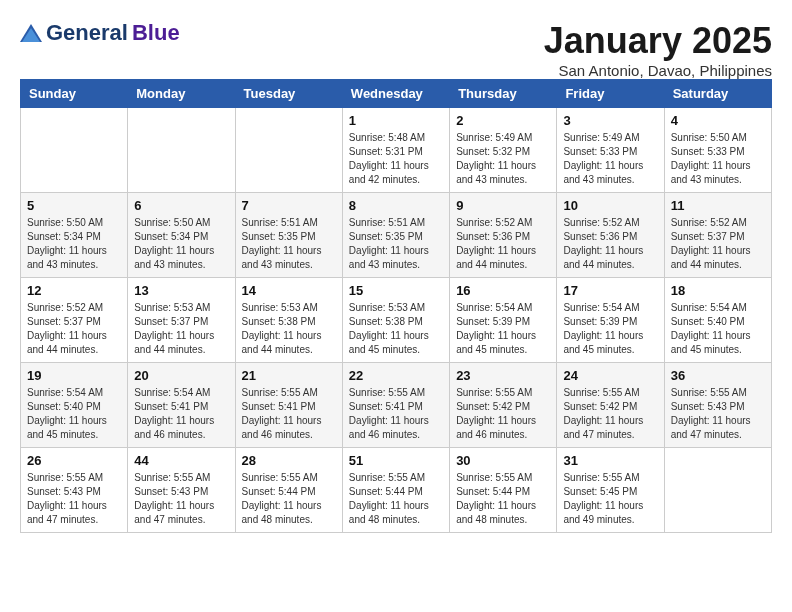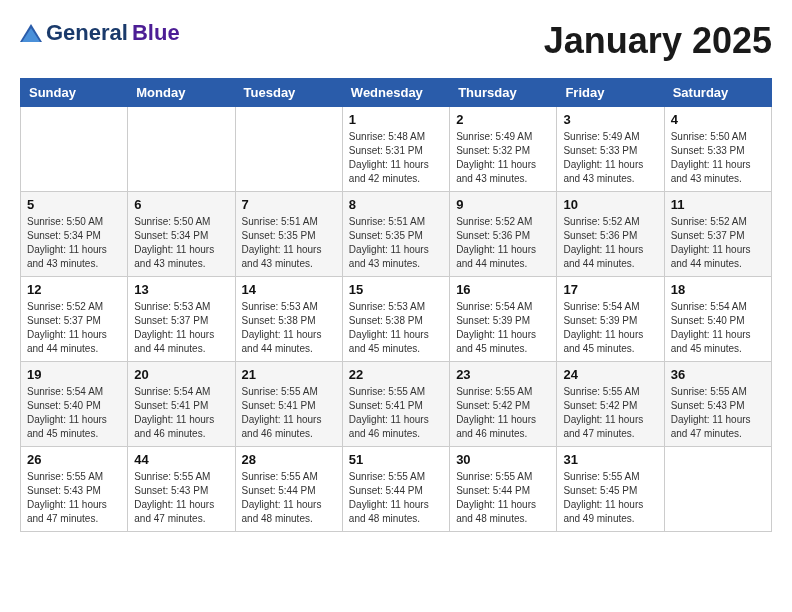"General" .header-area { margin-bottom: 16px -> 0 }
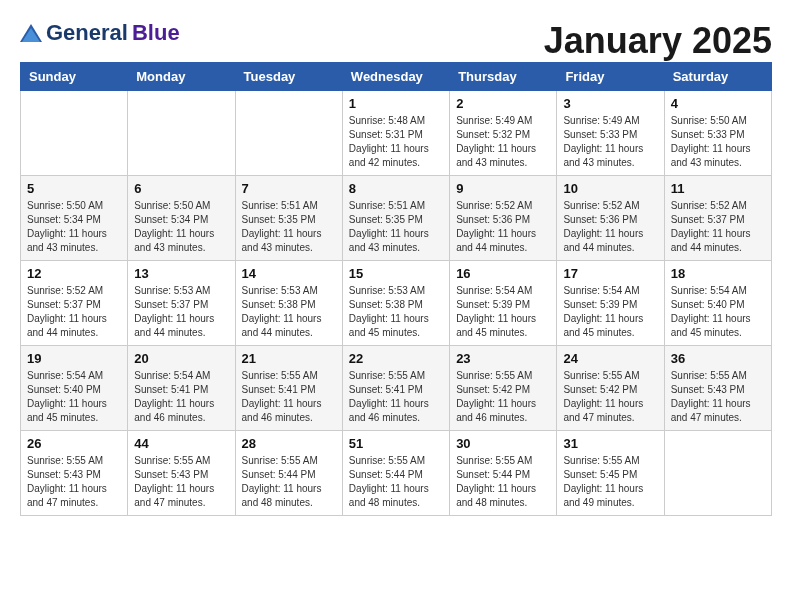"San Antonio, Davao, Philippines" div.subtitle { html: none -> <div>San Antonio, Davao, Philippines</div> }
